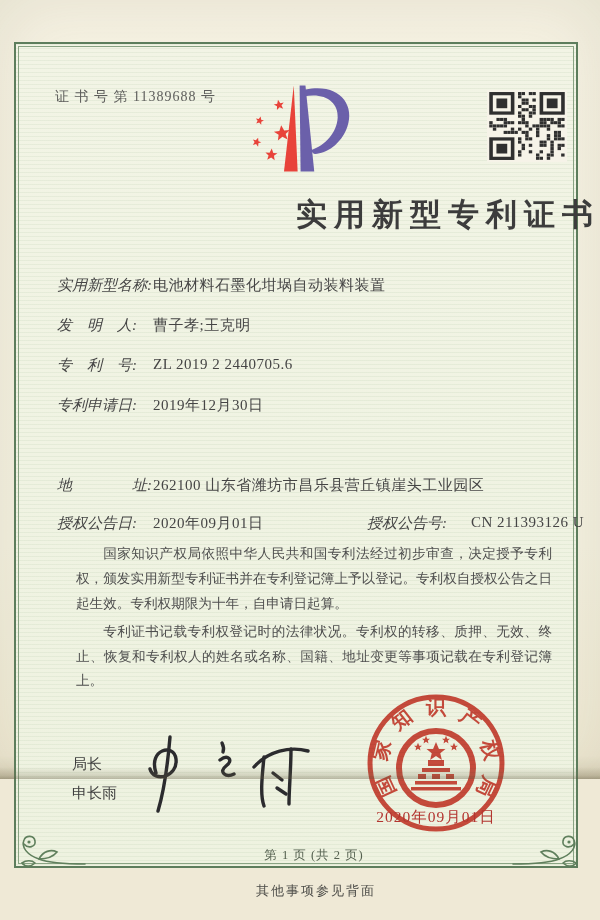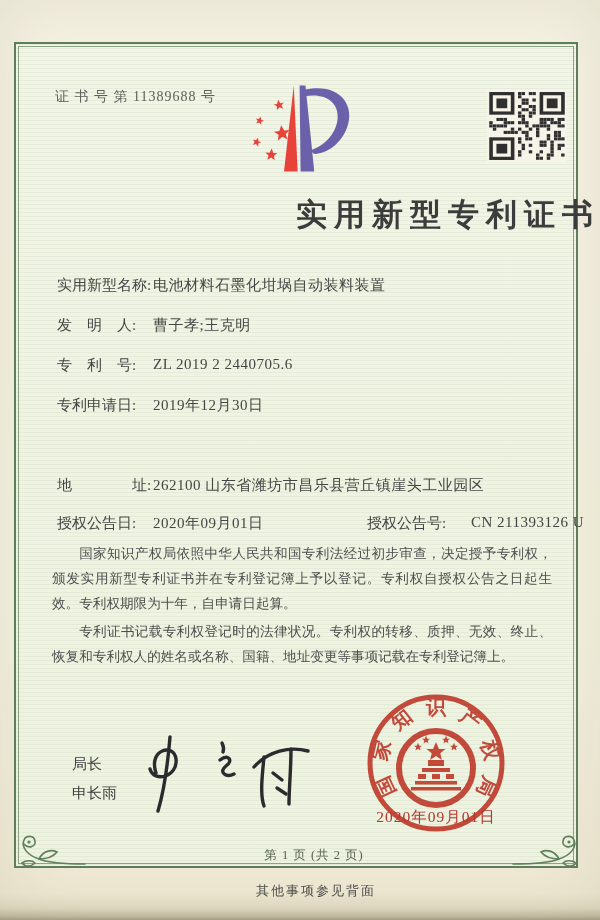"证 书 号 第 11389688" .page { height: 920px -> 779px }
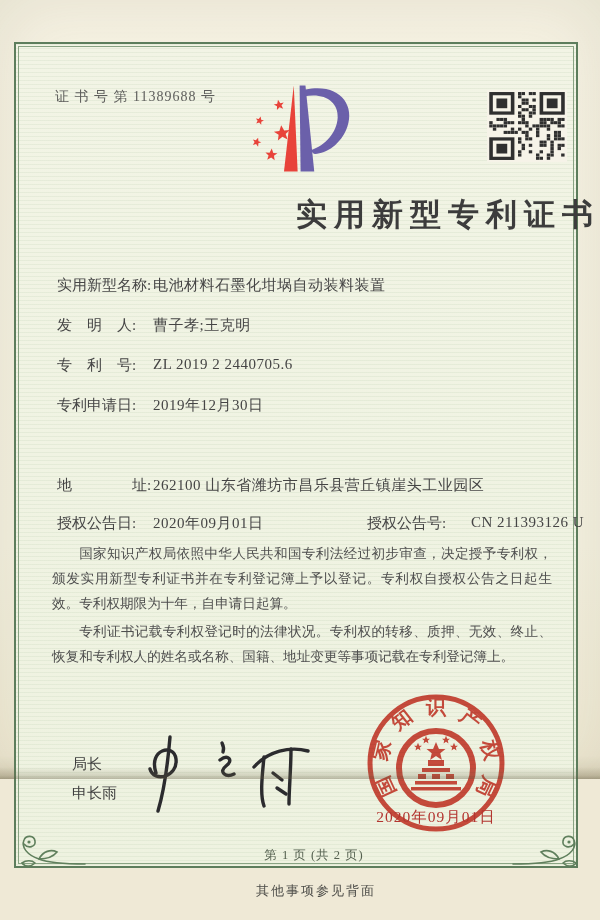"实用新型名称:" .field .lbl { font-style: none -> italic }
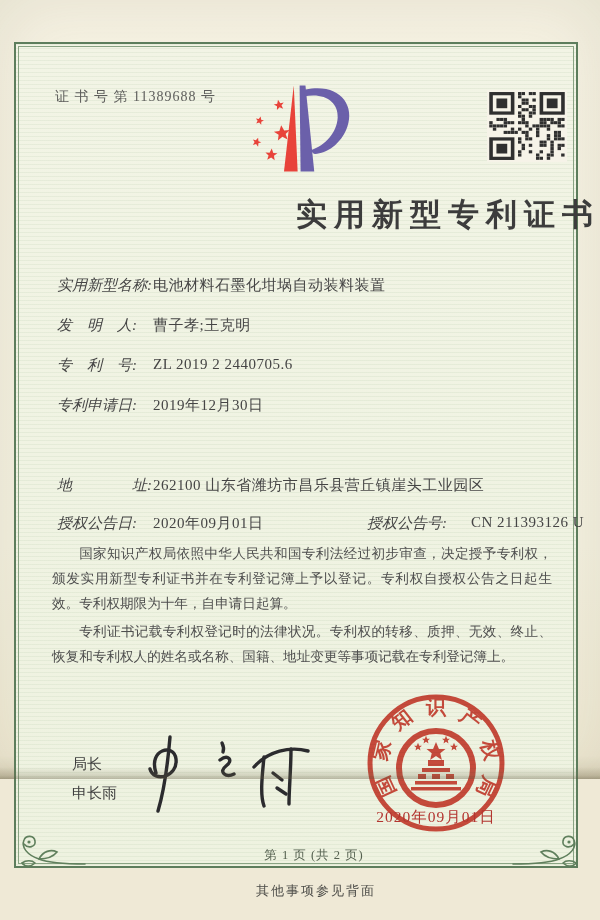"国家知识产权局依照中华人民共和国专利法经过初步审查，决定授予专利权，颁发实用新型" .body-text p { margin-left: none -> 24px }
